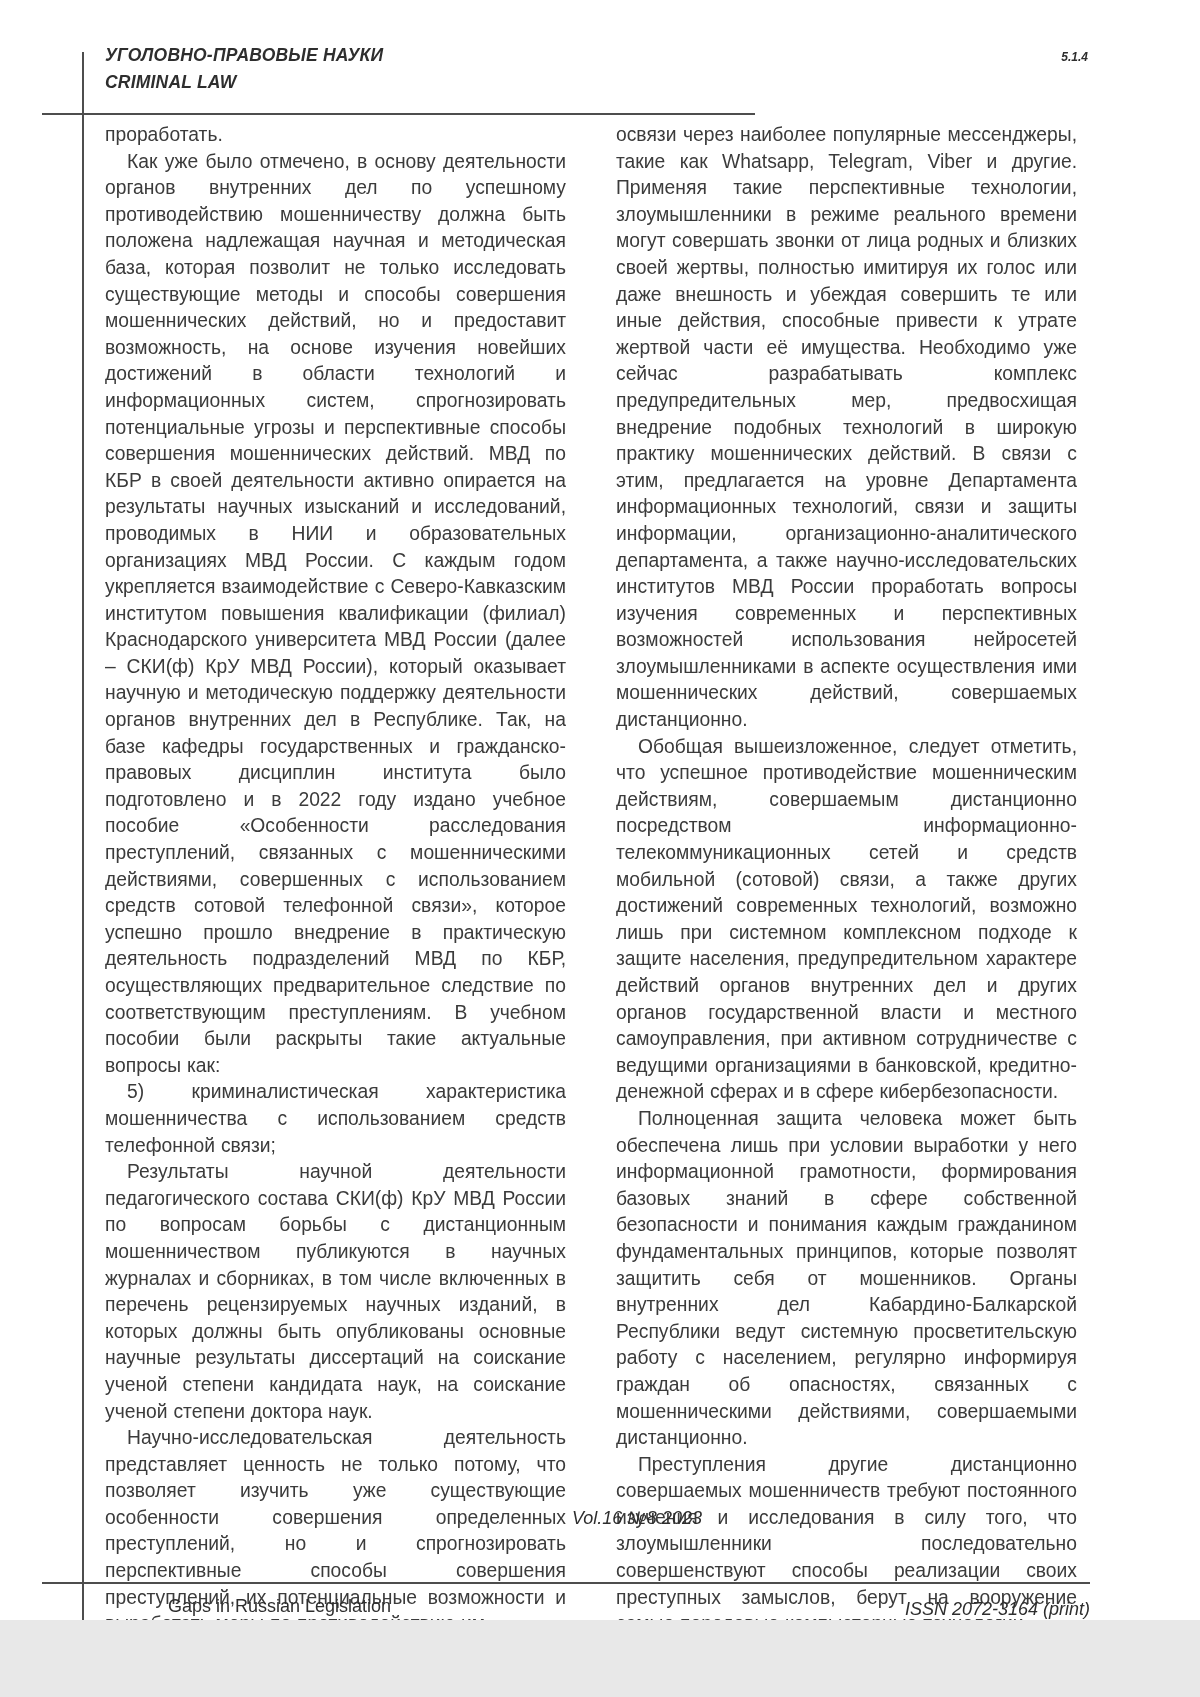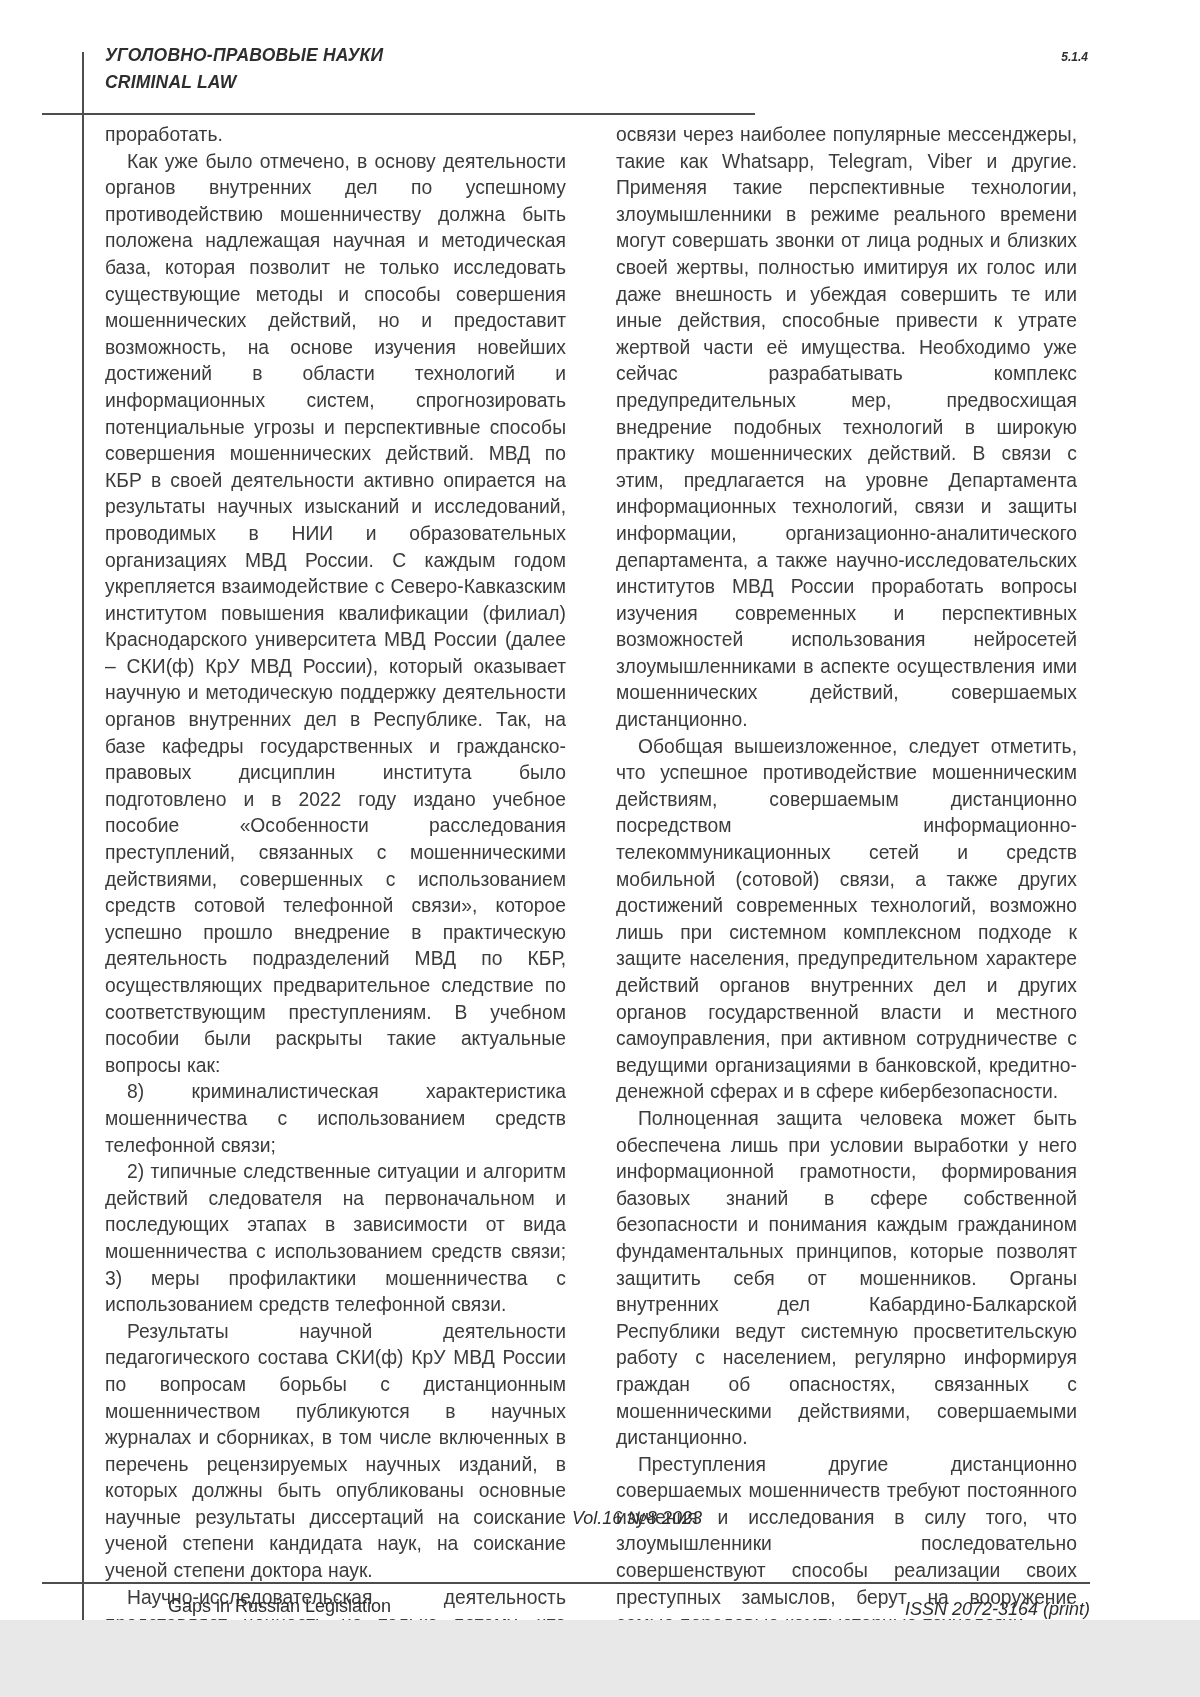"8) криминалистическая характеристика" p { text: 8 -> 5 }
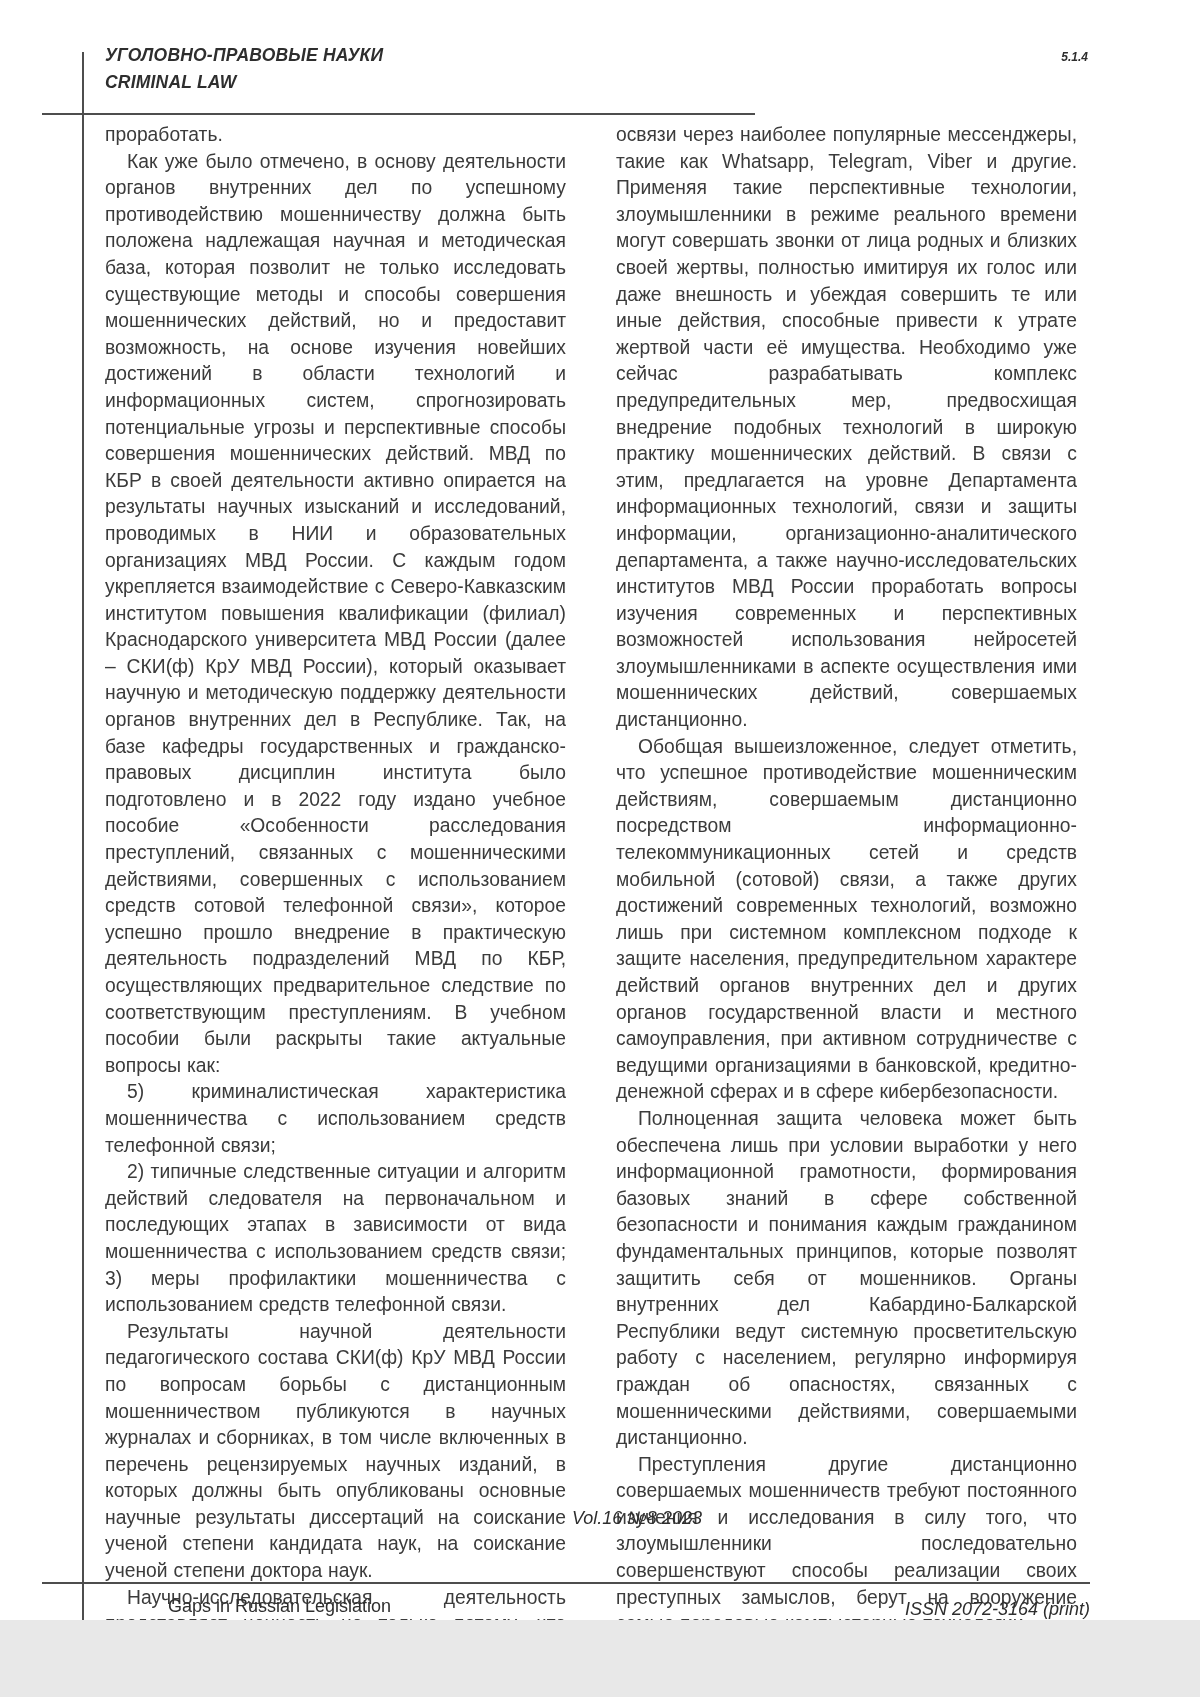"2) типичные следственные ситуации и" p { html: <p>2) типичные следственные ситуации и алгоритм действий следователя на первоначальном и последующих этапах в зависимости от вида мошенничества с использованием средств связи; 3) меры профилактики мошенничества с использованием средств телефонной связи.</p> -> none }
